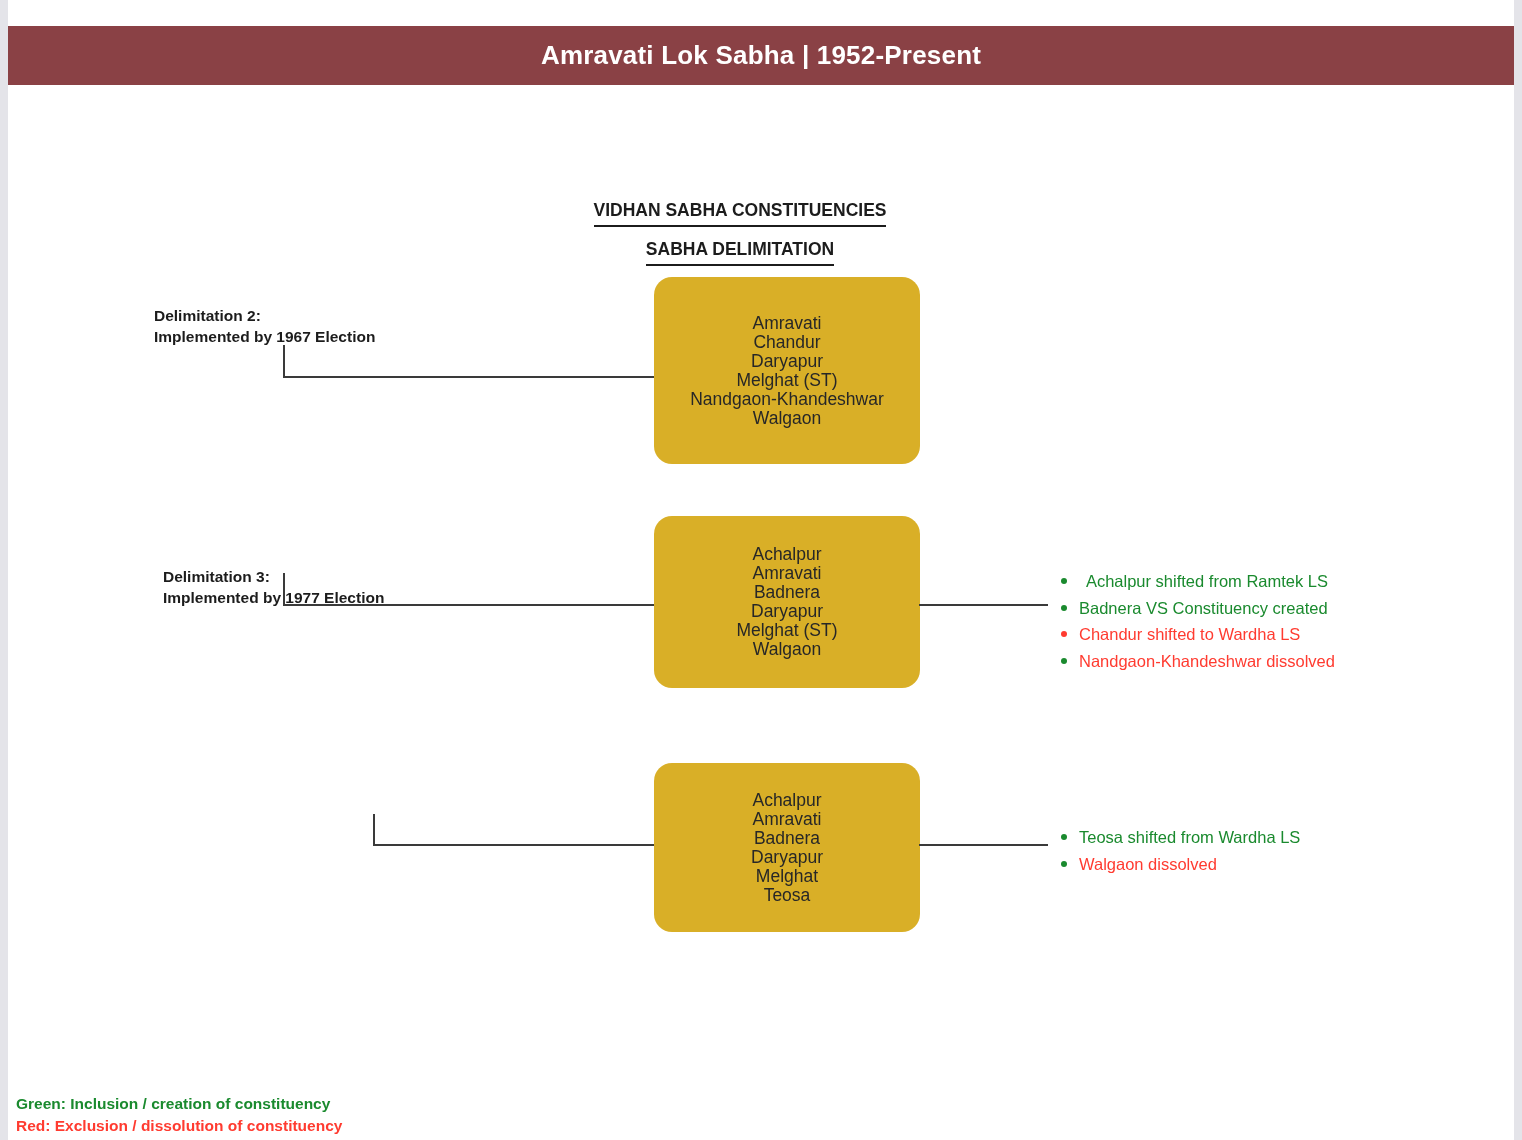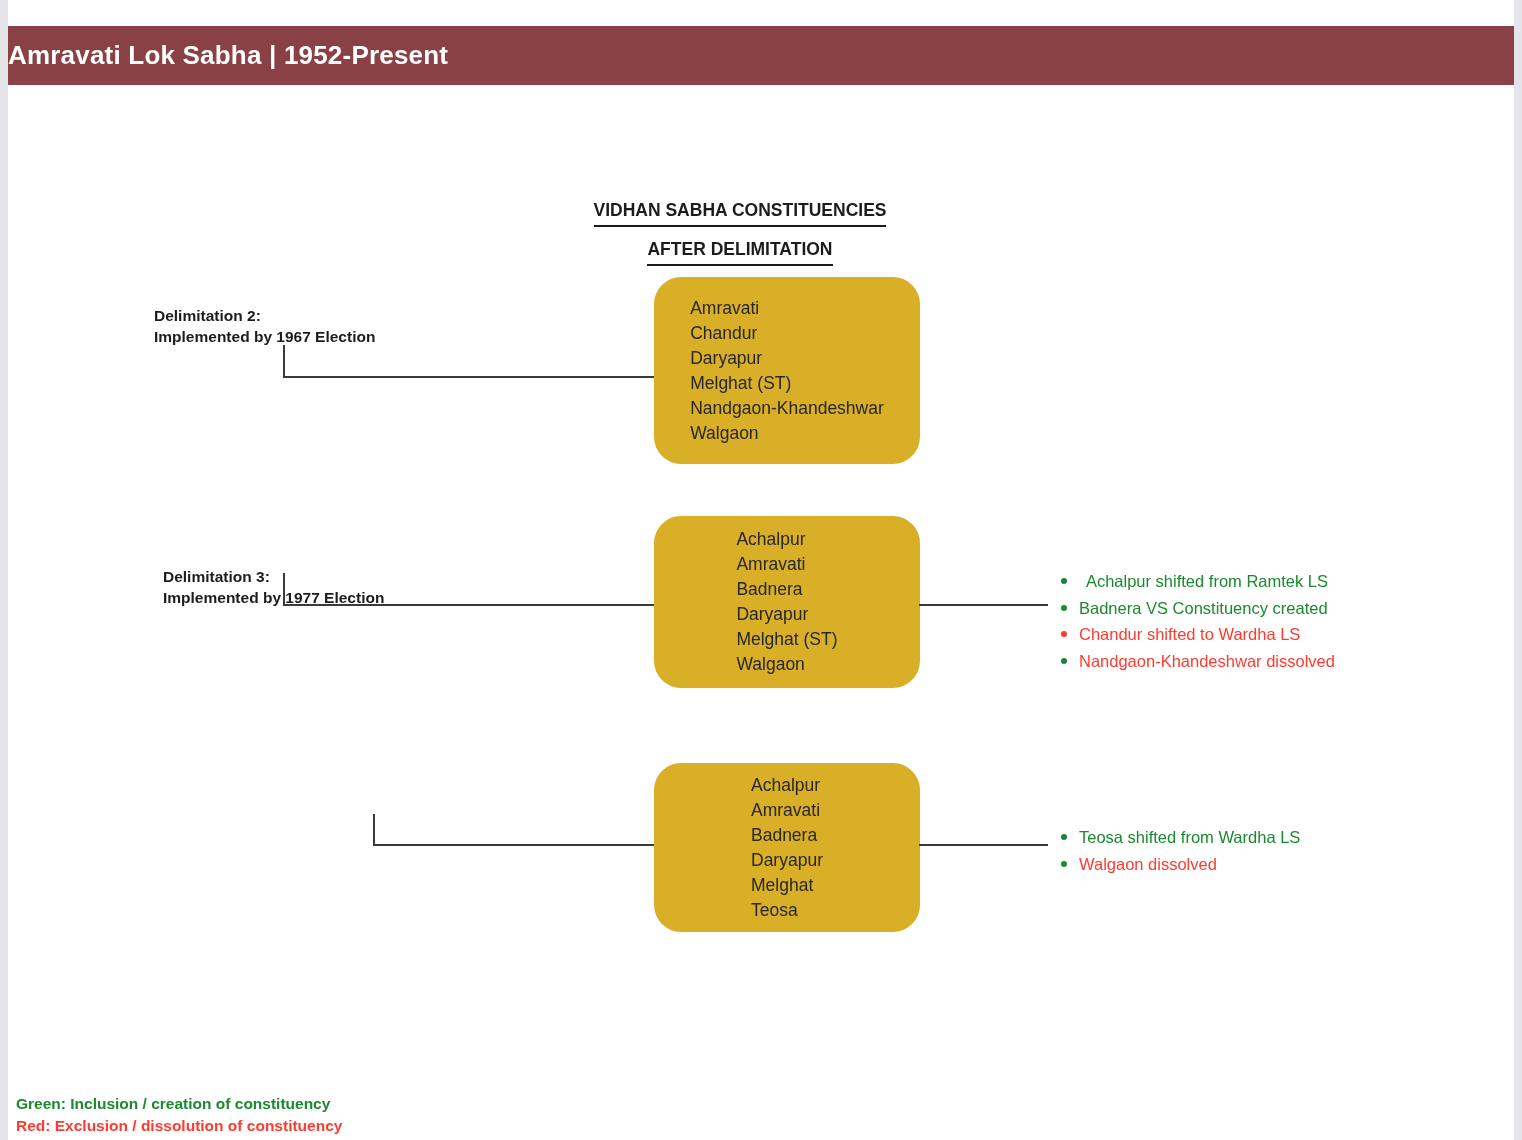"Amravati Lok Sabha | 1952-Present" .title-banner { justify-content: flex-start -> center }
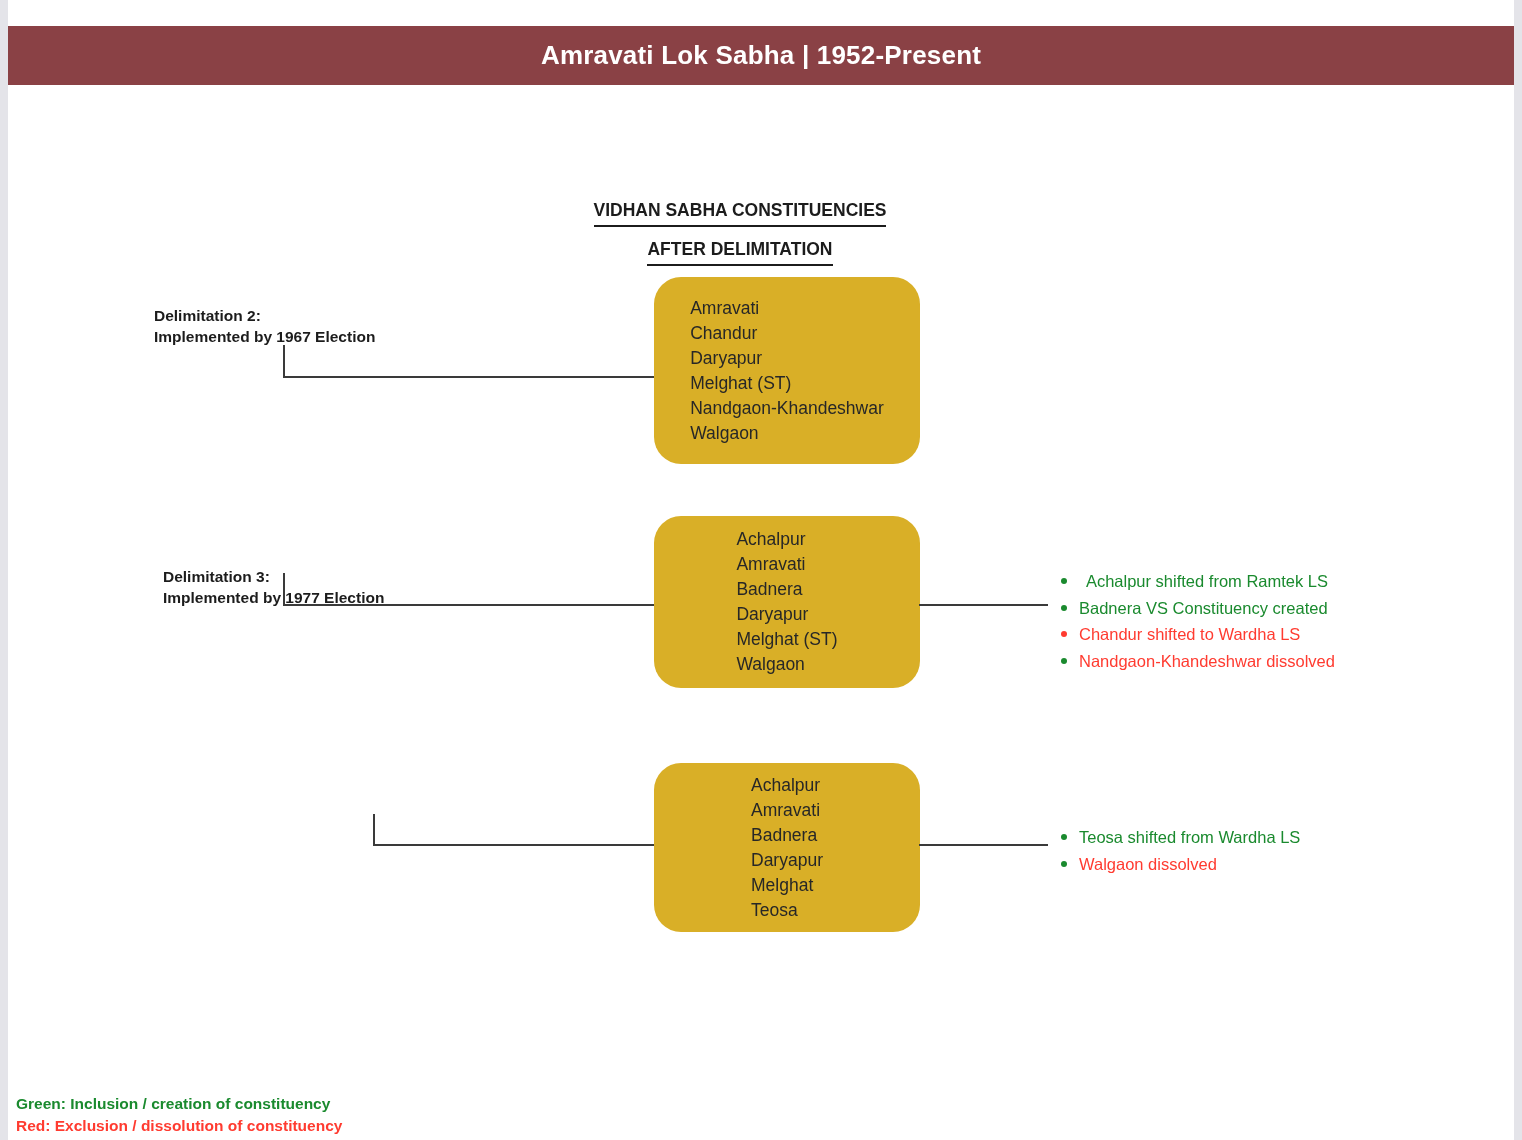"AFTER DELIMITATION" span { text: AFTER -> SABHA }
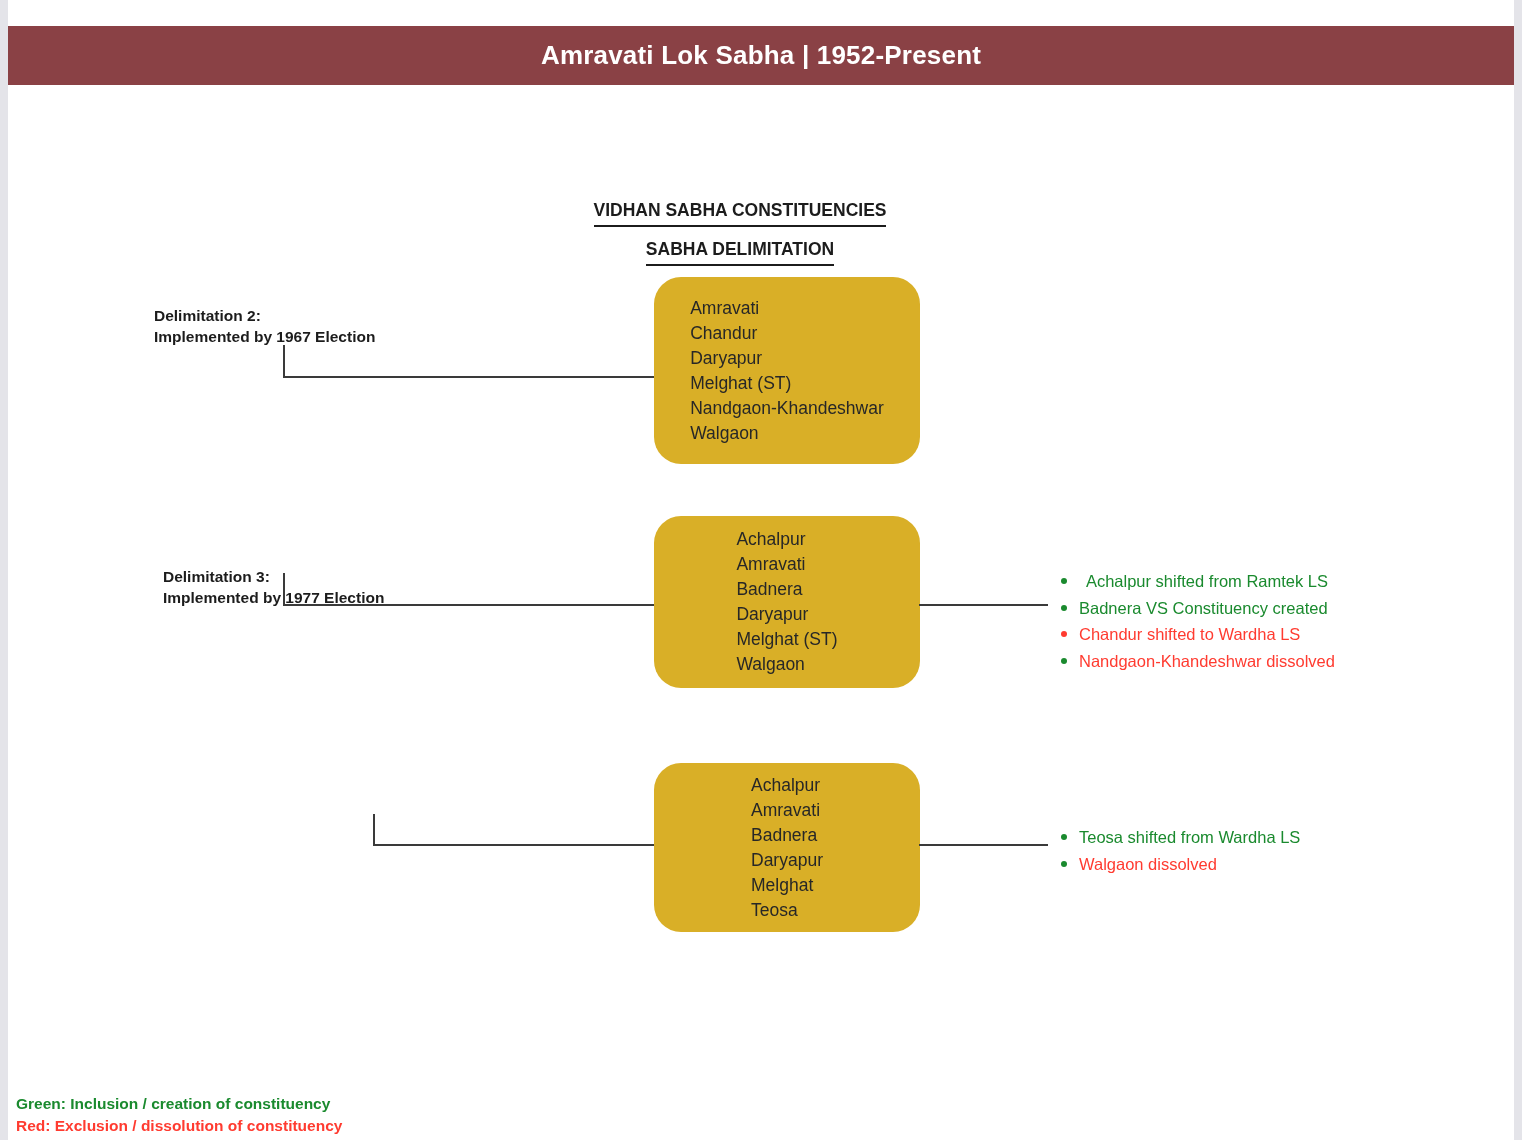"Amravati" .vs-box { border-radius: 27px -> 18px; line-height: 25px -> 19px; text-align: left -> center }
